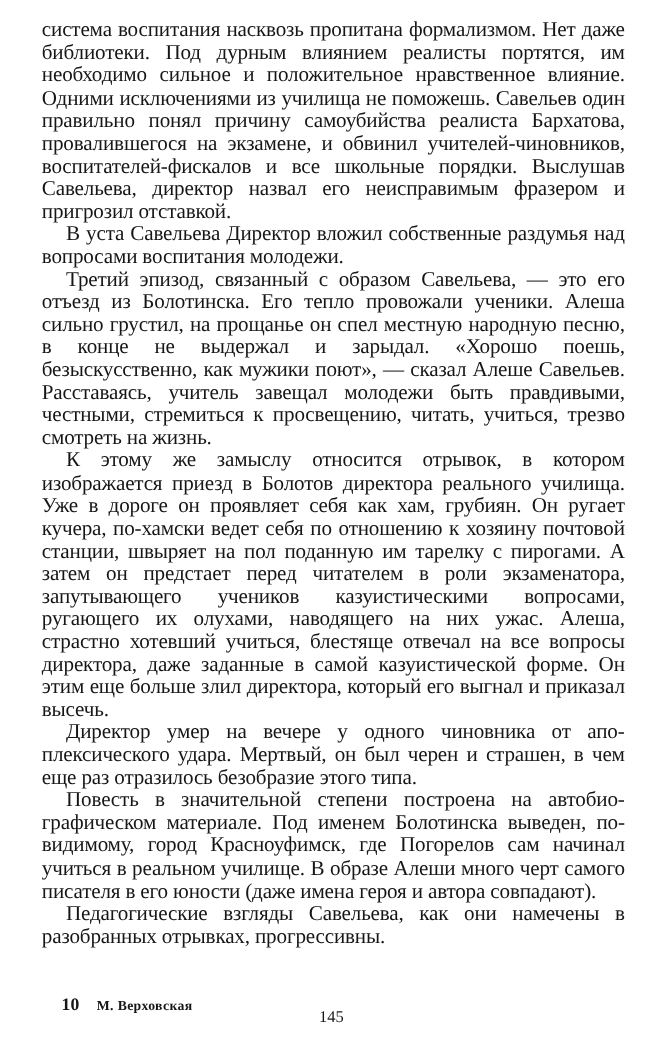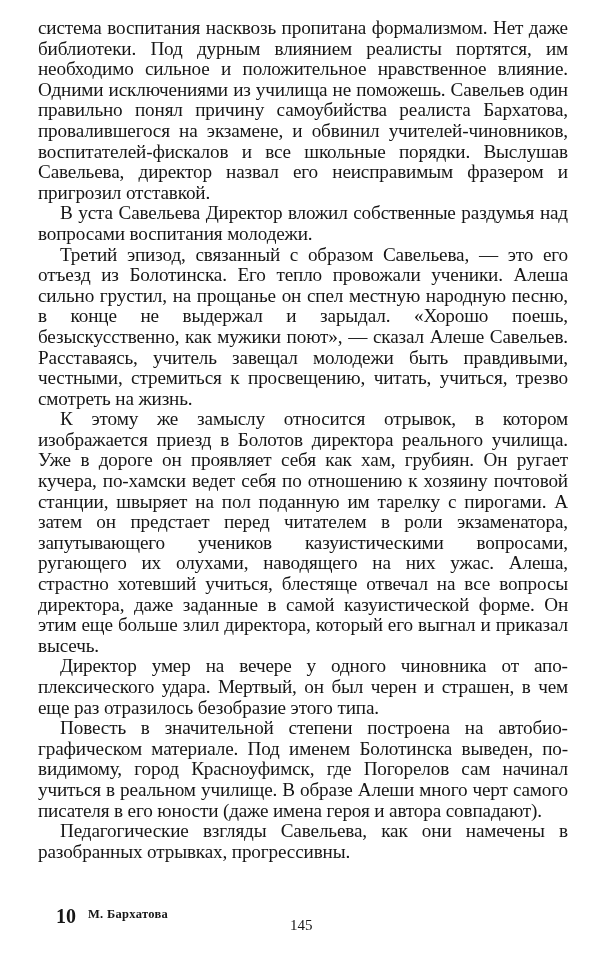"10" .footer .sig-num { font-size: 20px -> 16px }
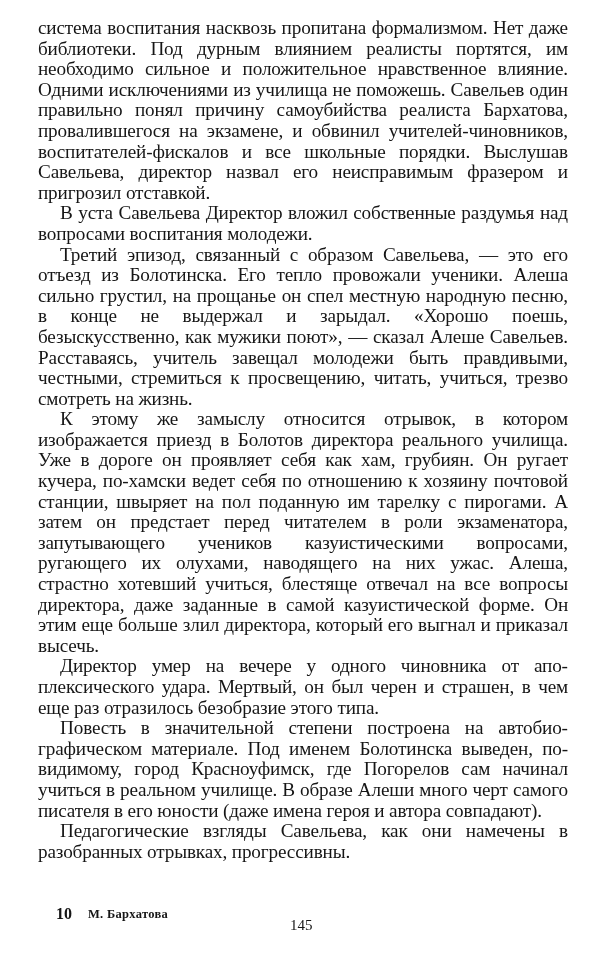"М. Бархатова" span.sig-author { text: Бархатова -> Верховская }
